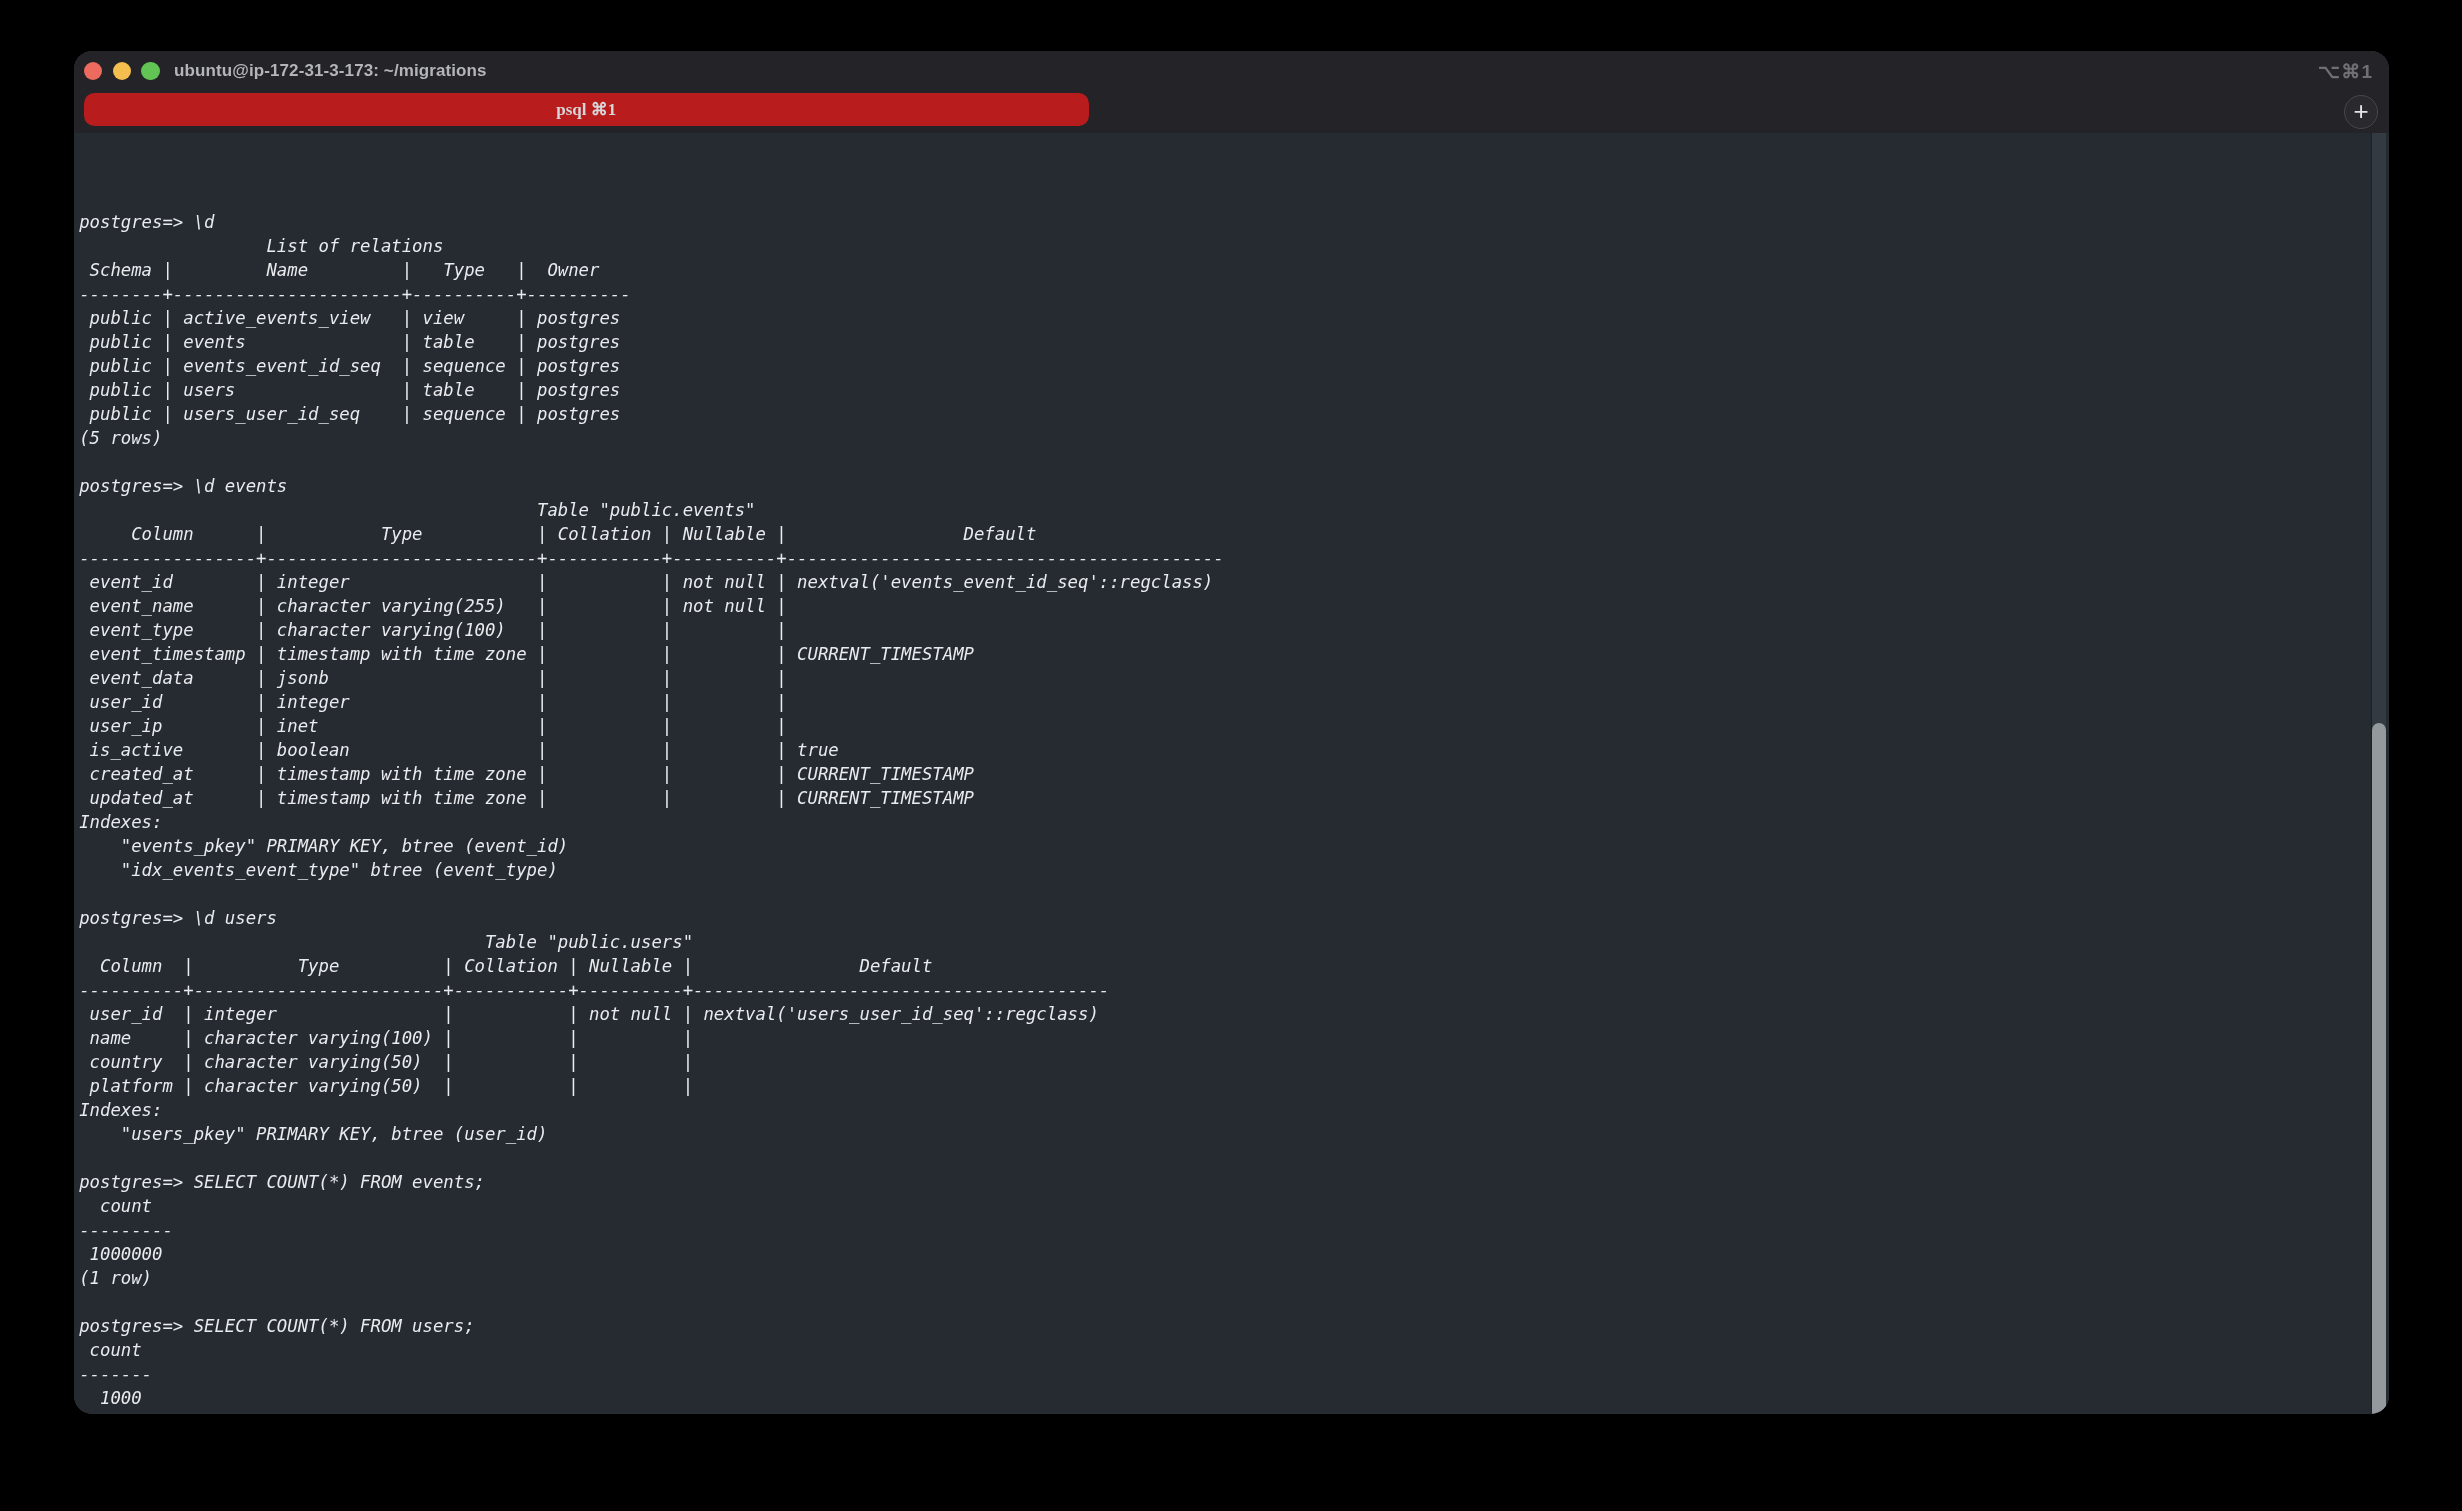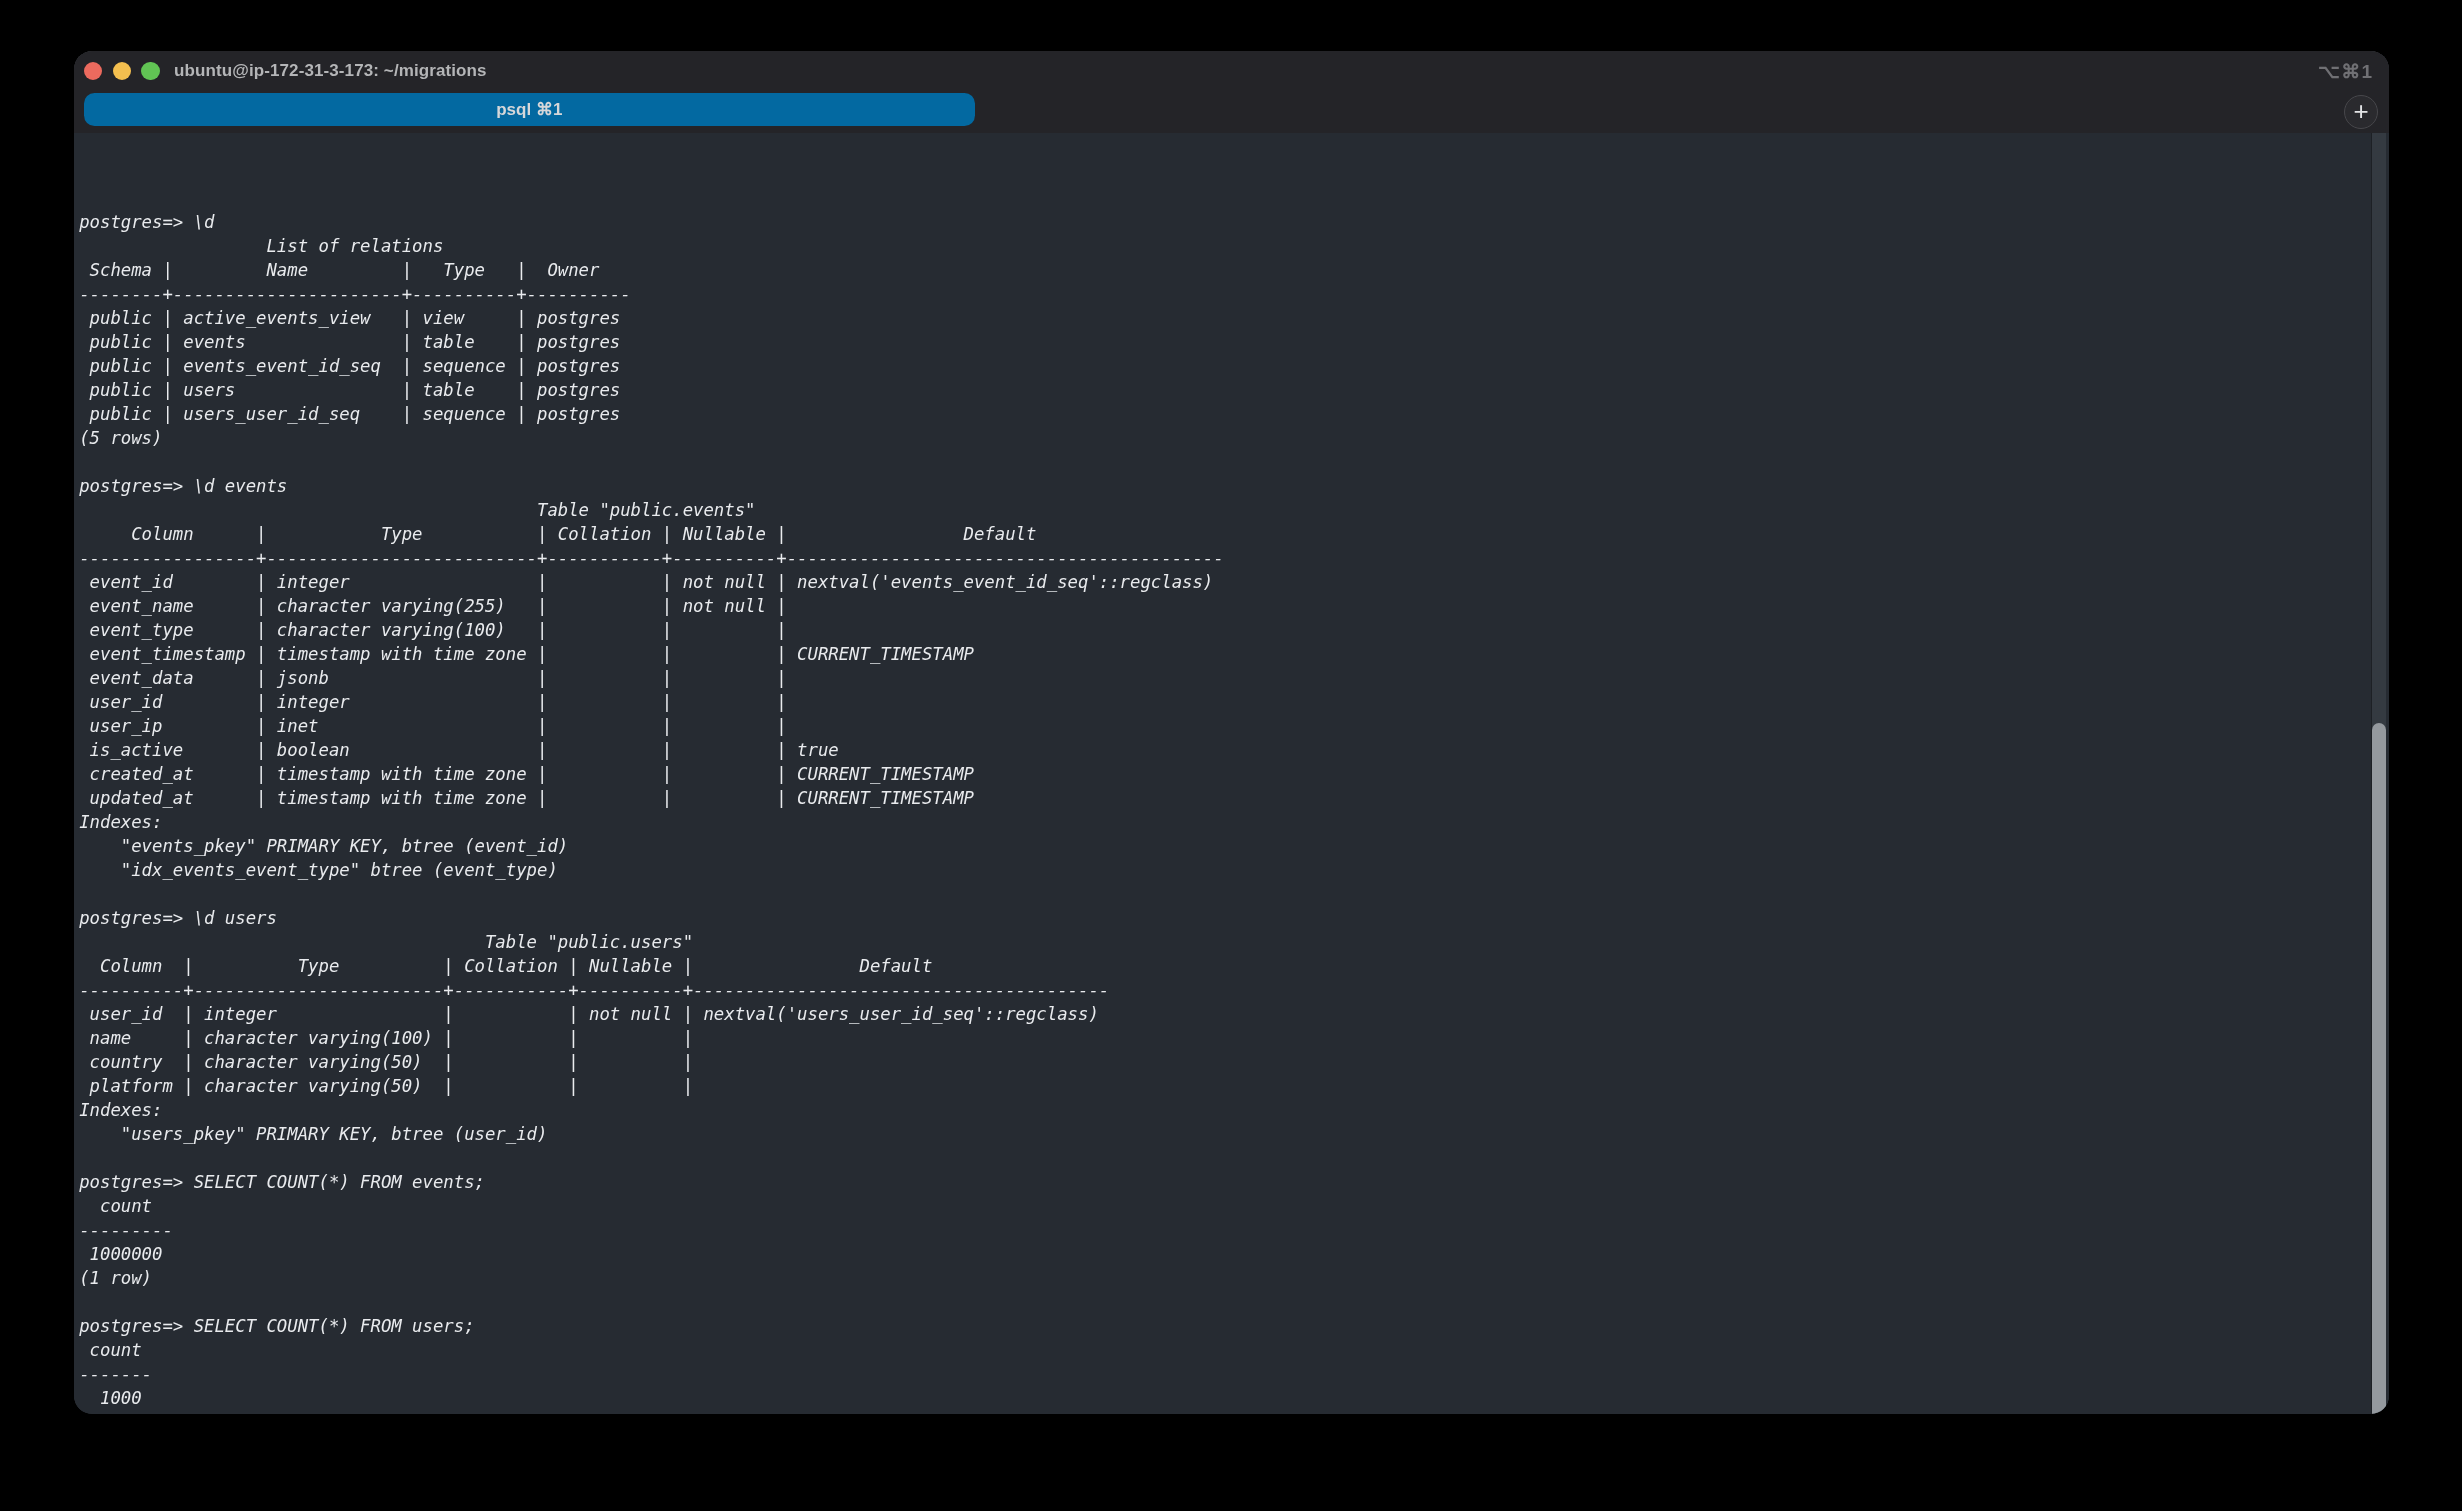"psql ⌘1" .tab-active { background: #0369a1 -> #b91c1c; font-family: none -> Liberation Serif, serif; width: 891px -> 1005px }
